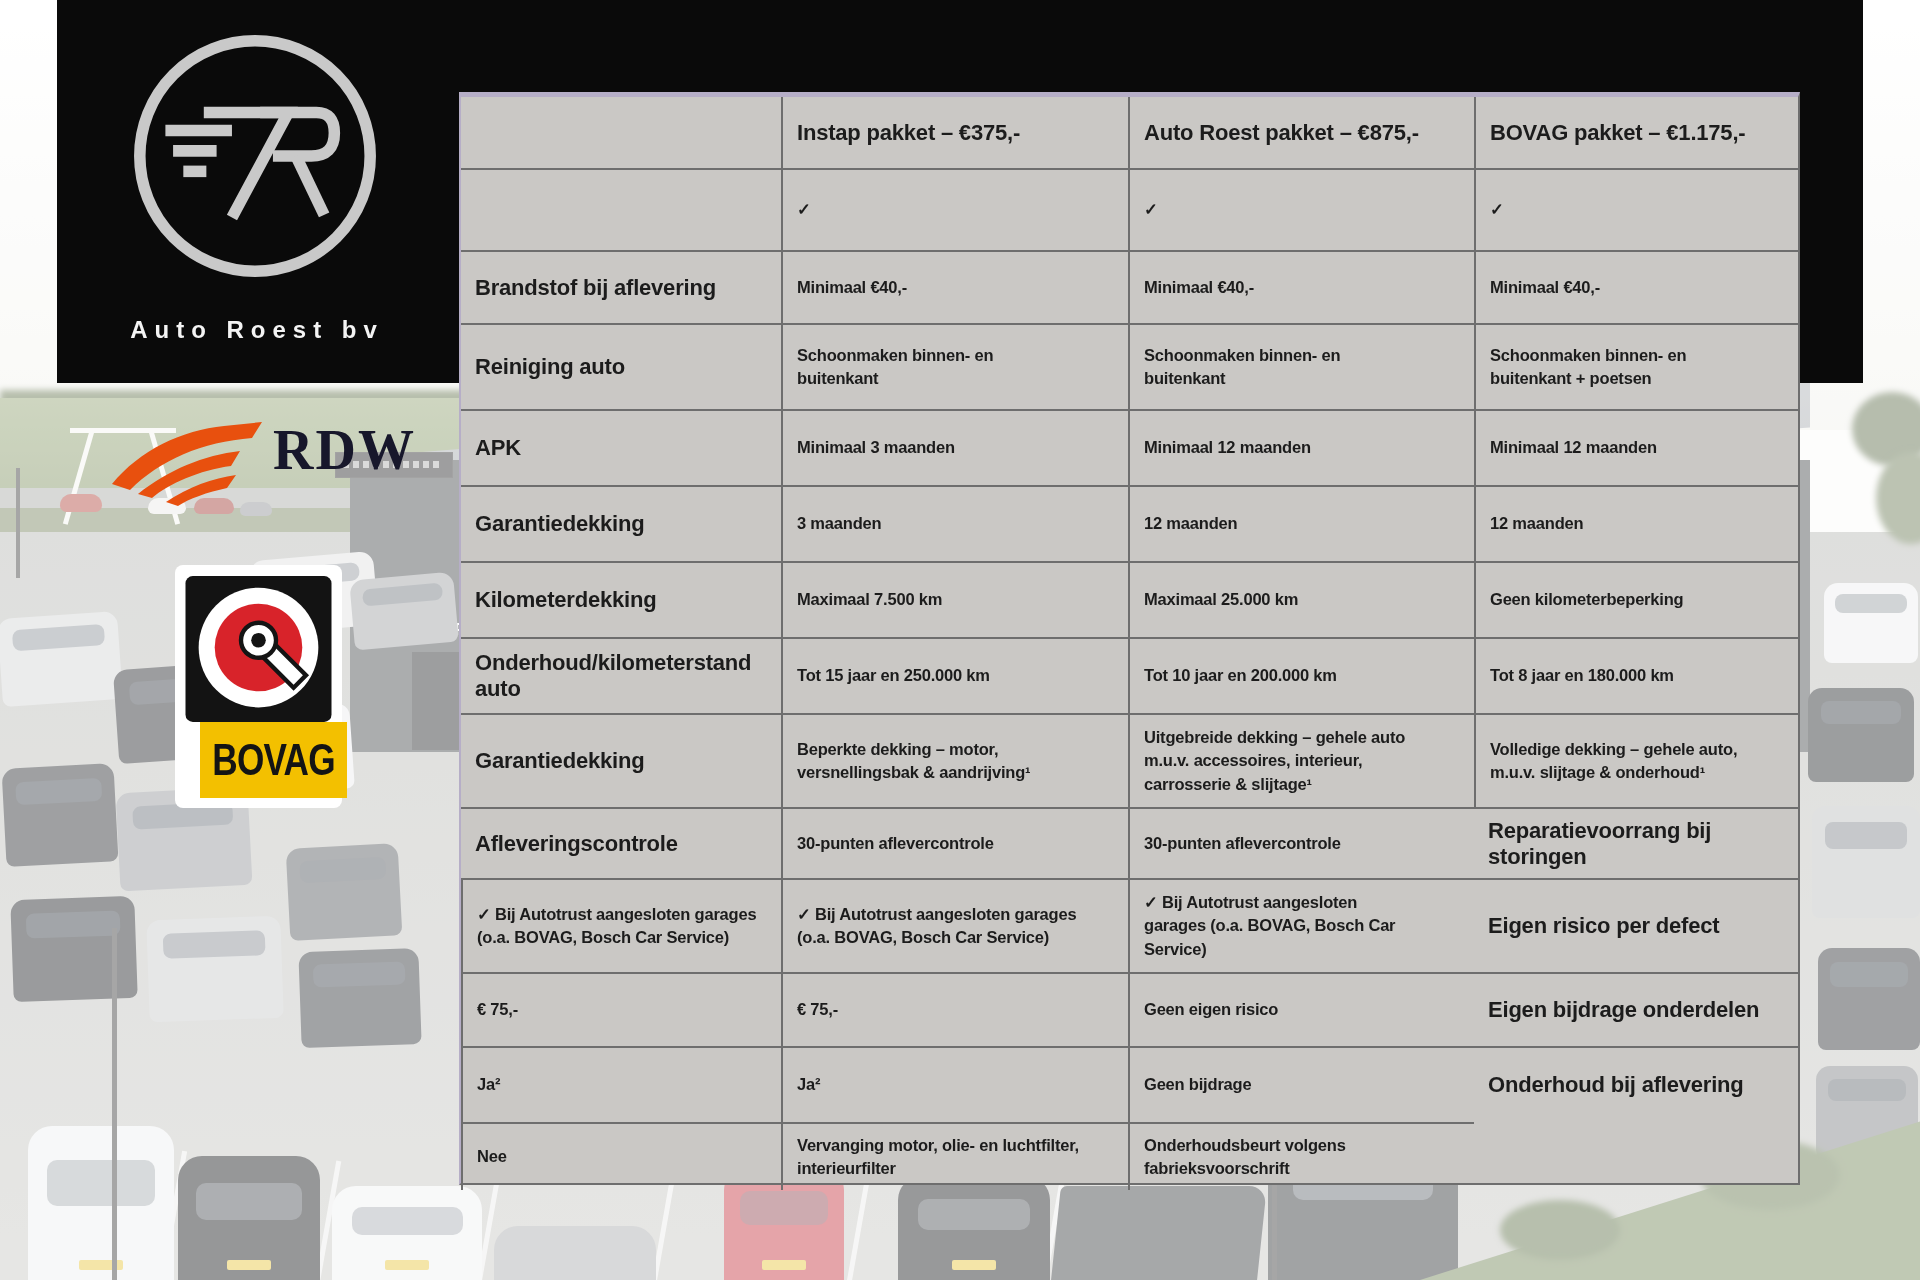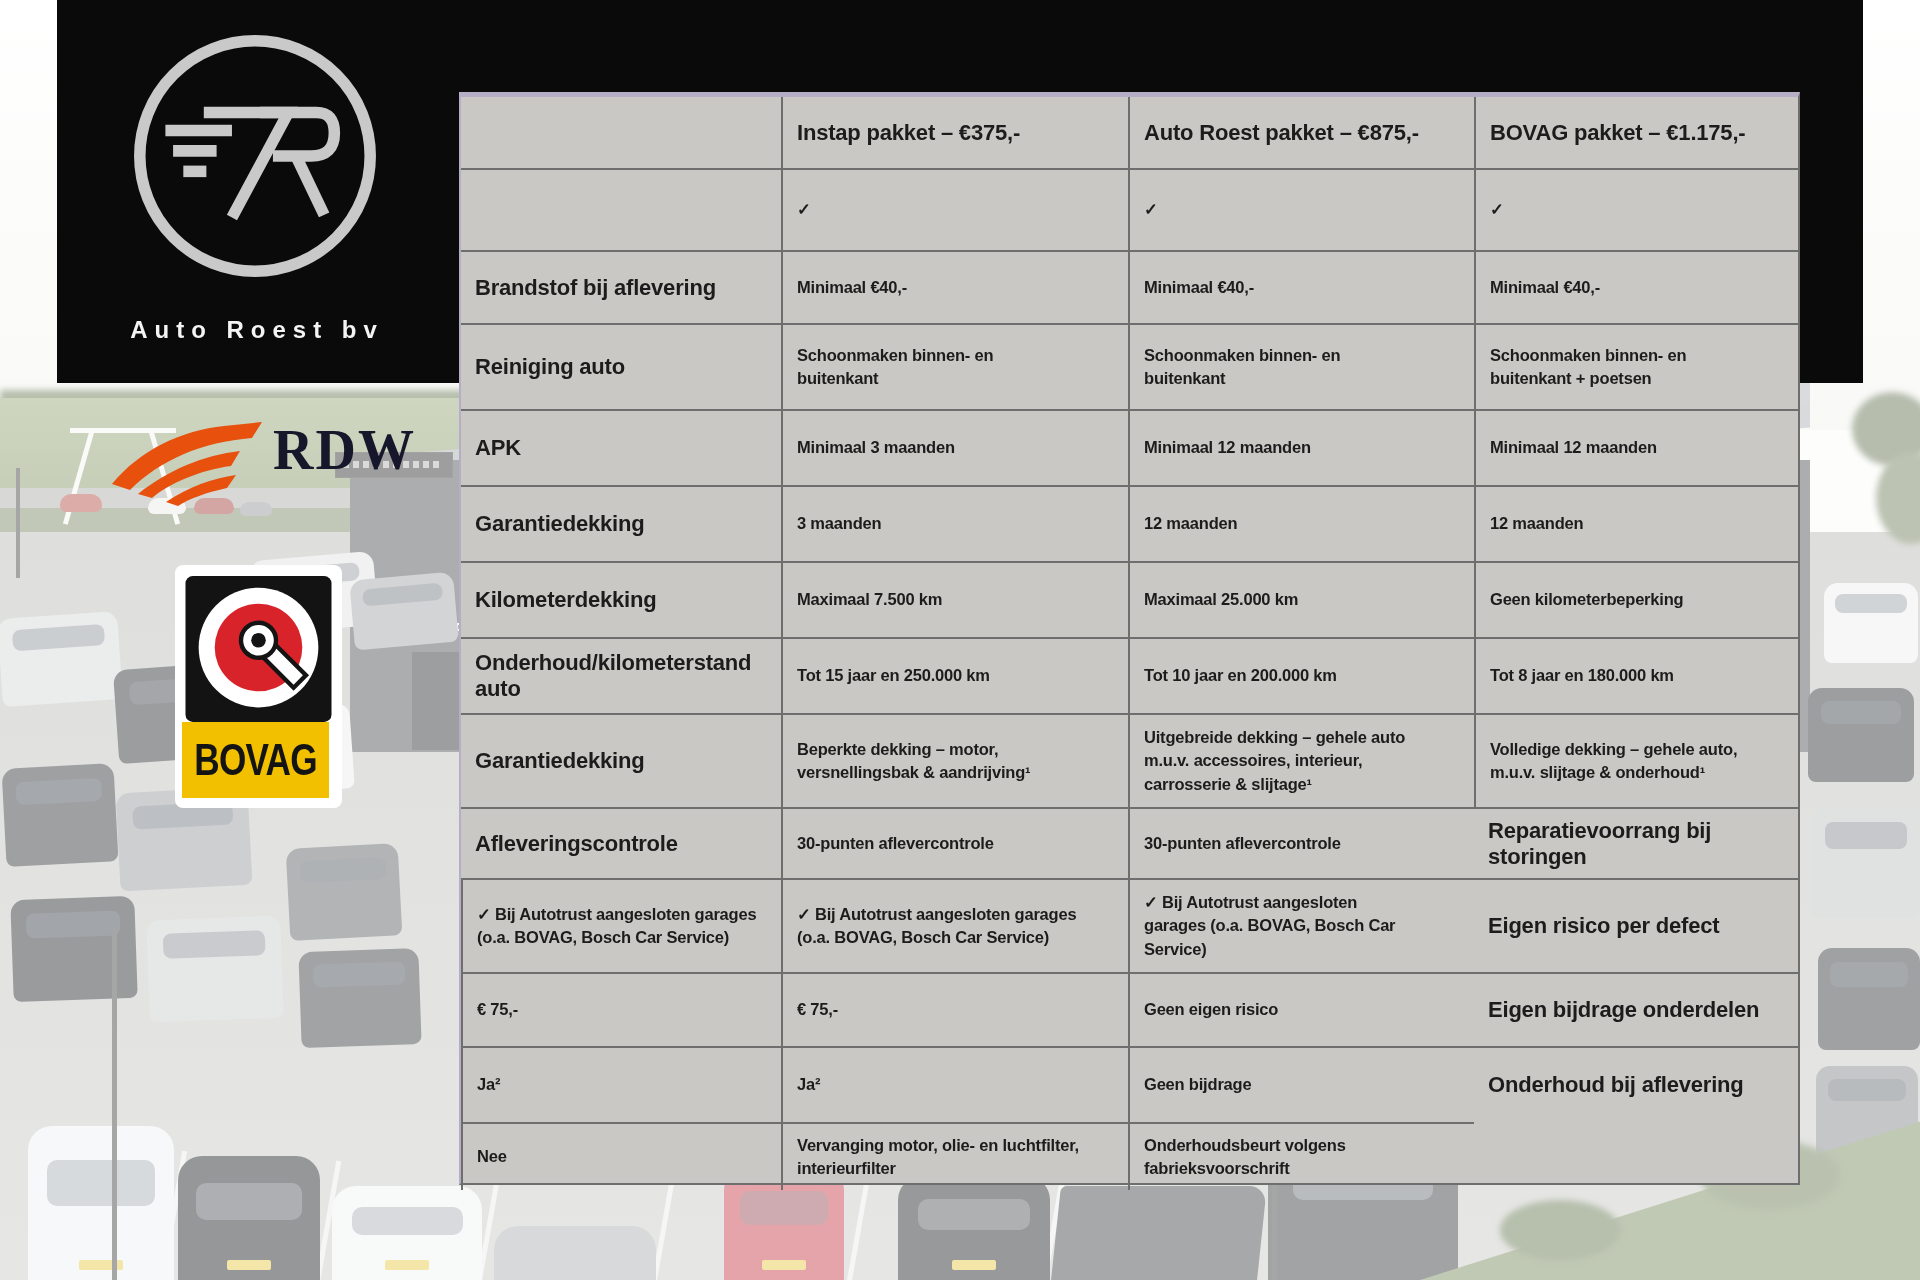"BOVAG" .bovag-band { left: 7px -> 25px }
